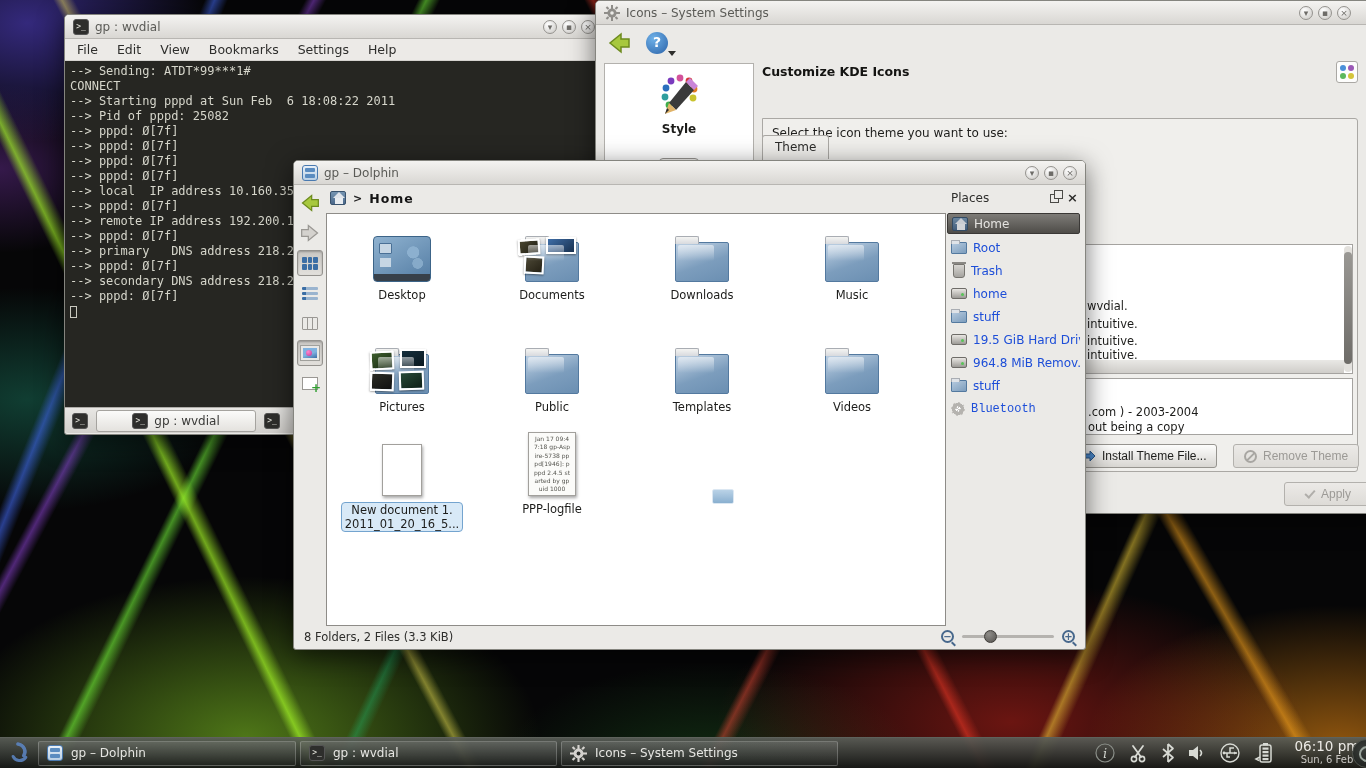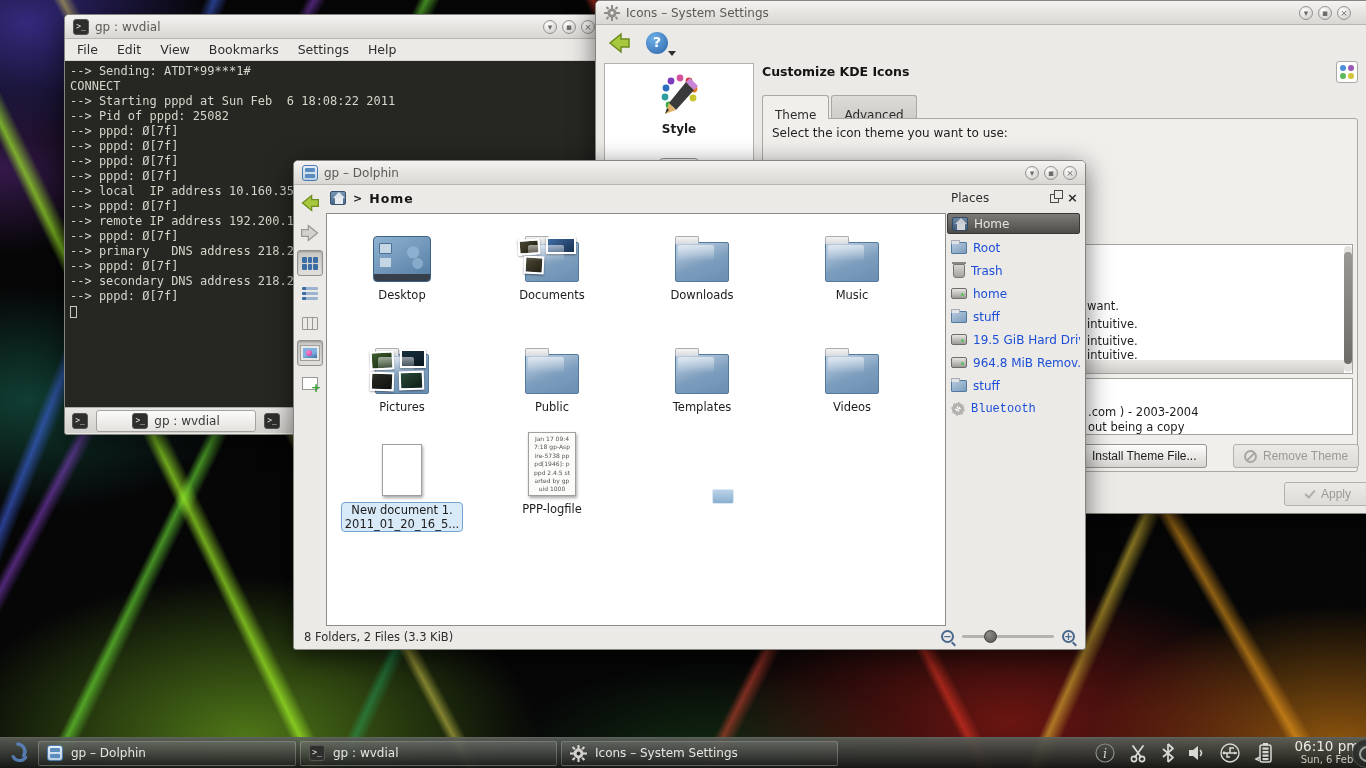"Theme" .ss-tab { margin-top: none -> 40px; padding: 8px 12px -> 0 12px }
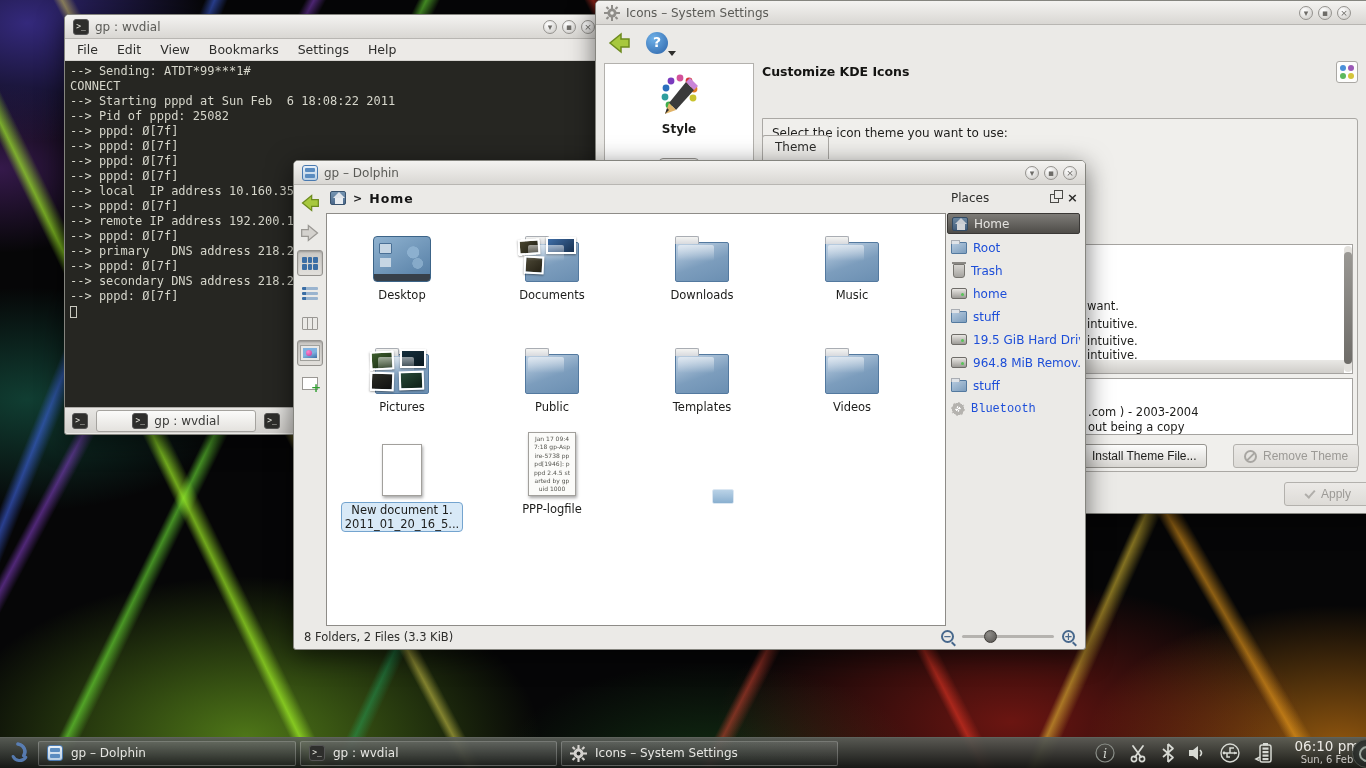"want." div.ss-frag { text: want -> wvdial }
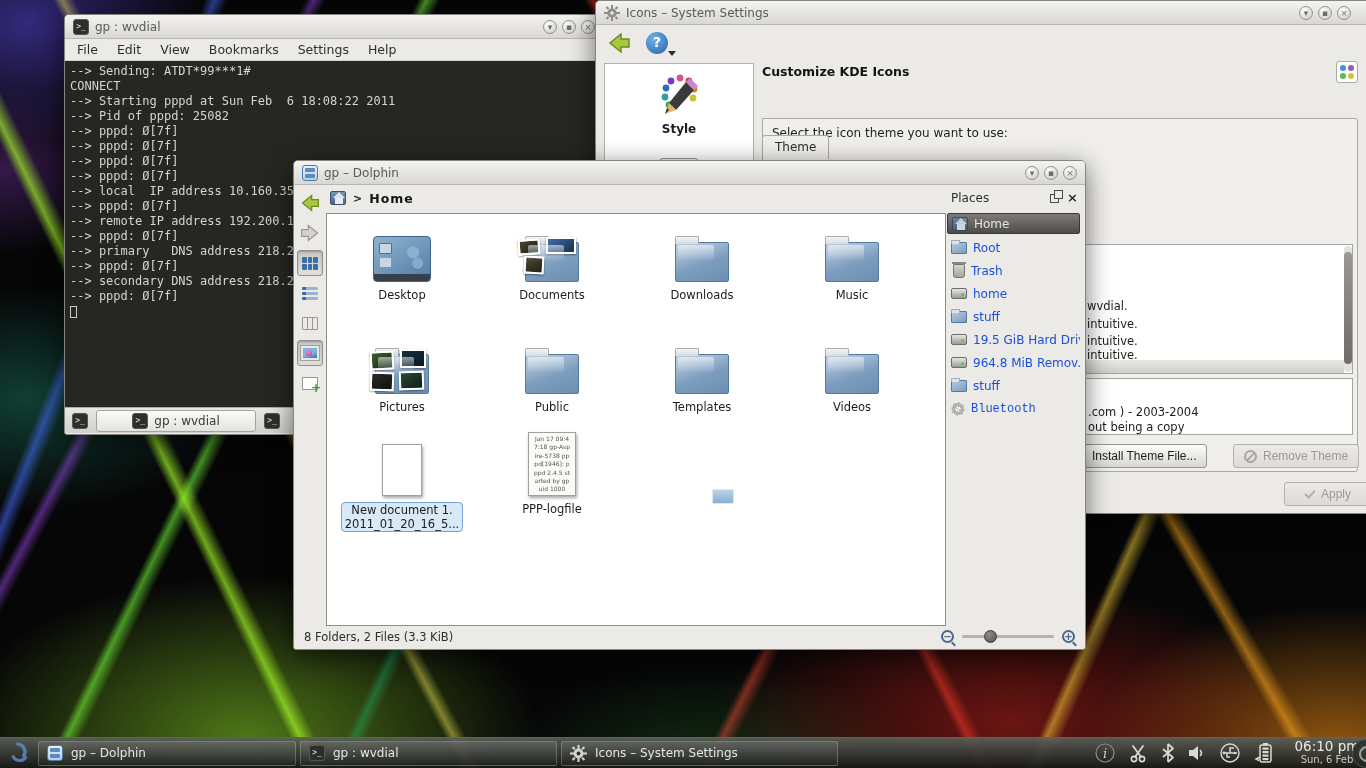"Install Theme File..." button.obtn { left: 465px -> 475px }
